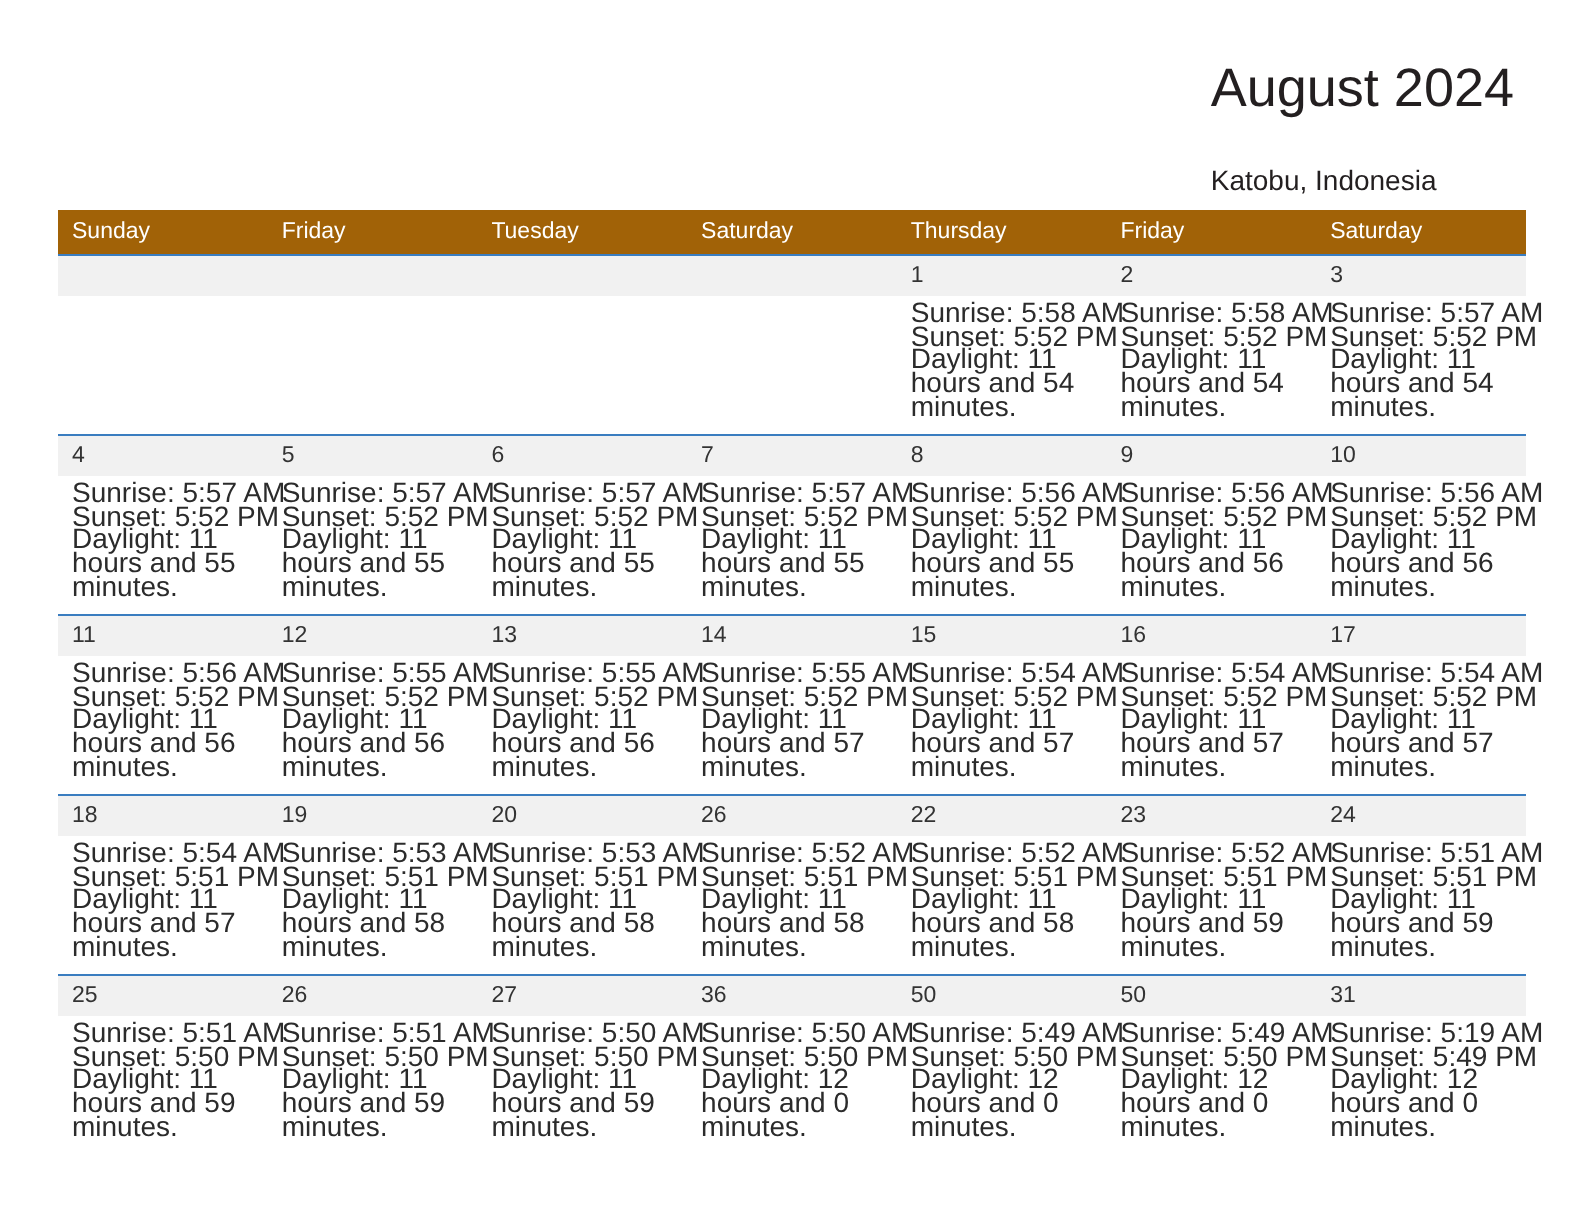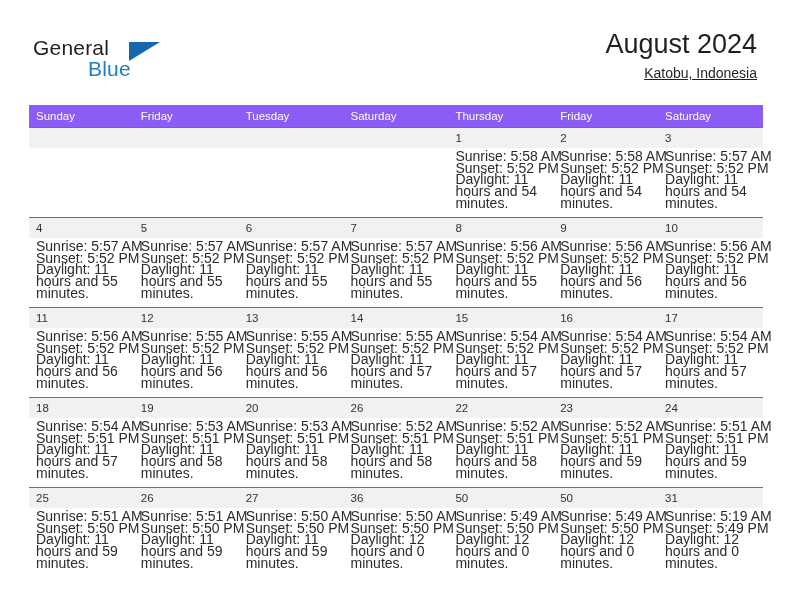"General" div.brand { html: <div> <span>General</span> <span></span> <span>Blue</span> </div> -> none }
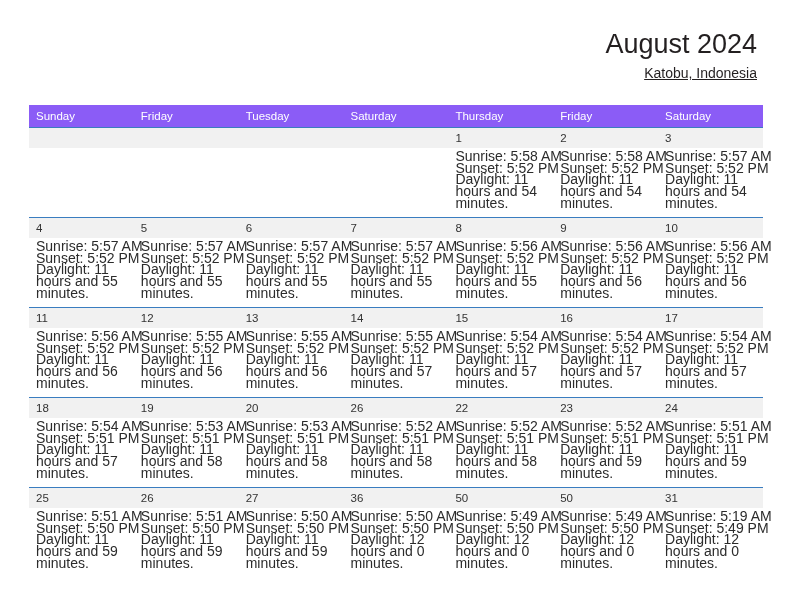"August 2024" .title-block { text-align: right -> left }
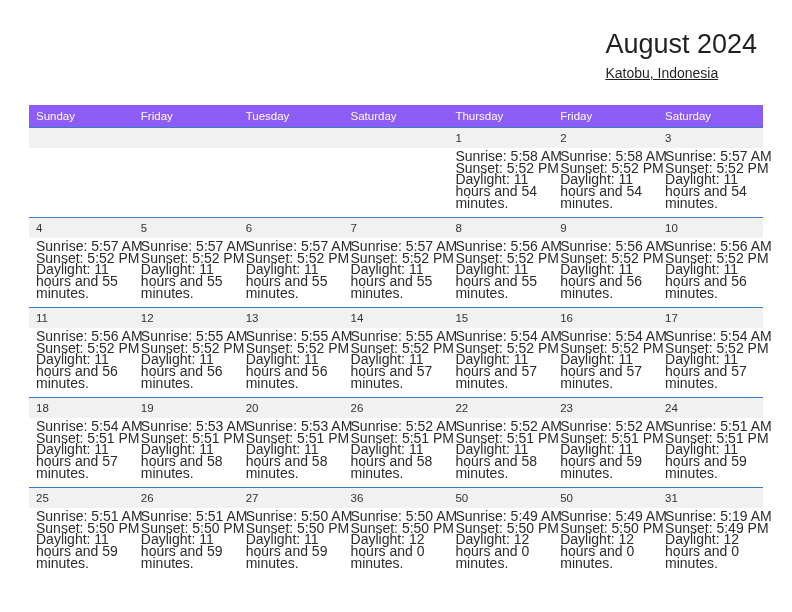"Katobu, Indonesia" .cal-location { margin-top: 3px -> 20px; text-decoration: underline -> none }
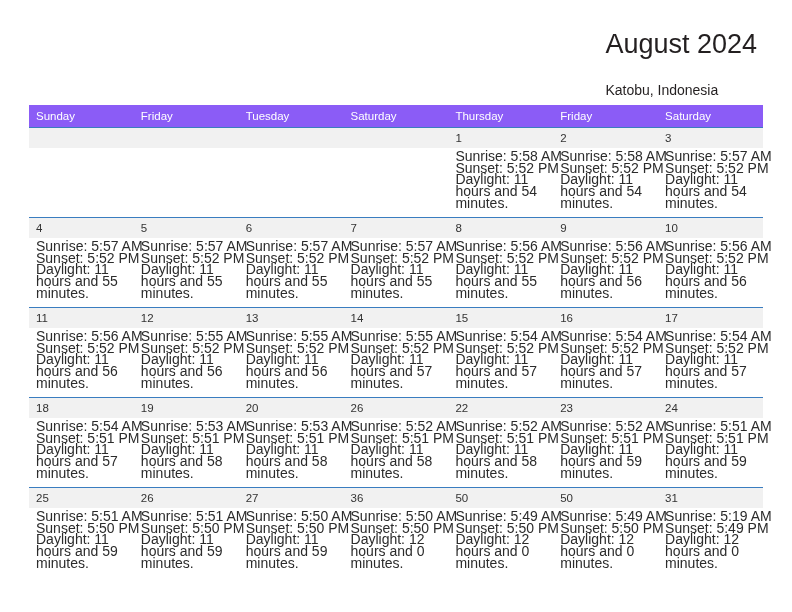"Sunday" .calendar th { background: #8b5cf6 -> #a16207 }
